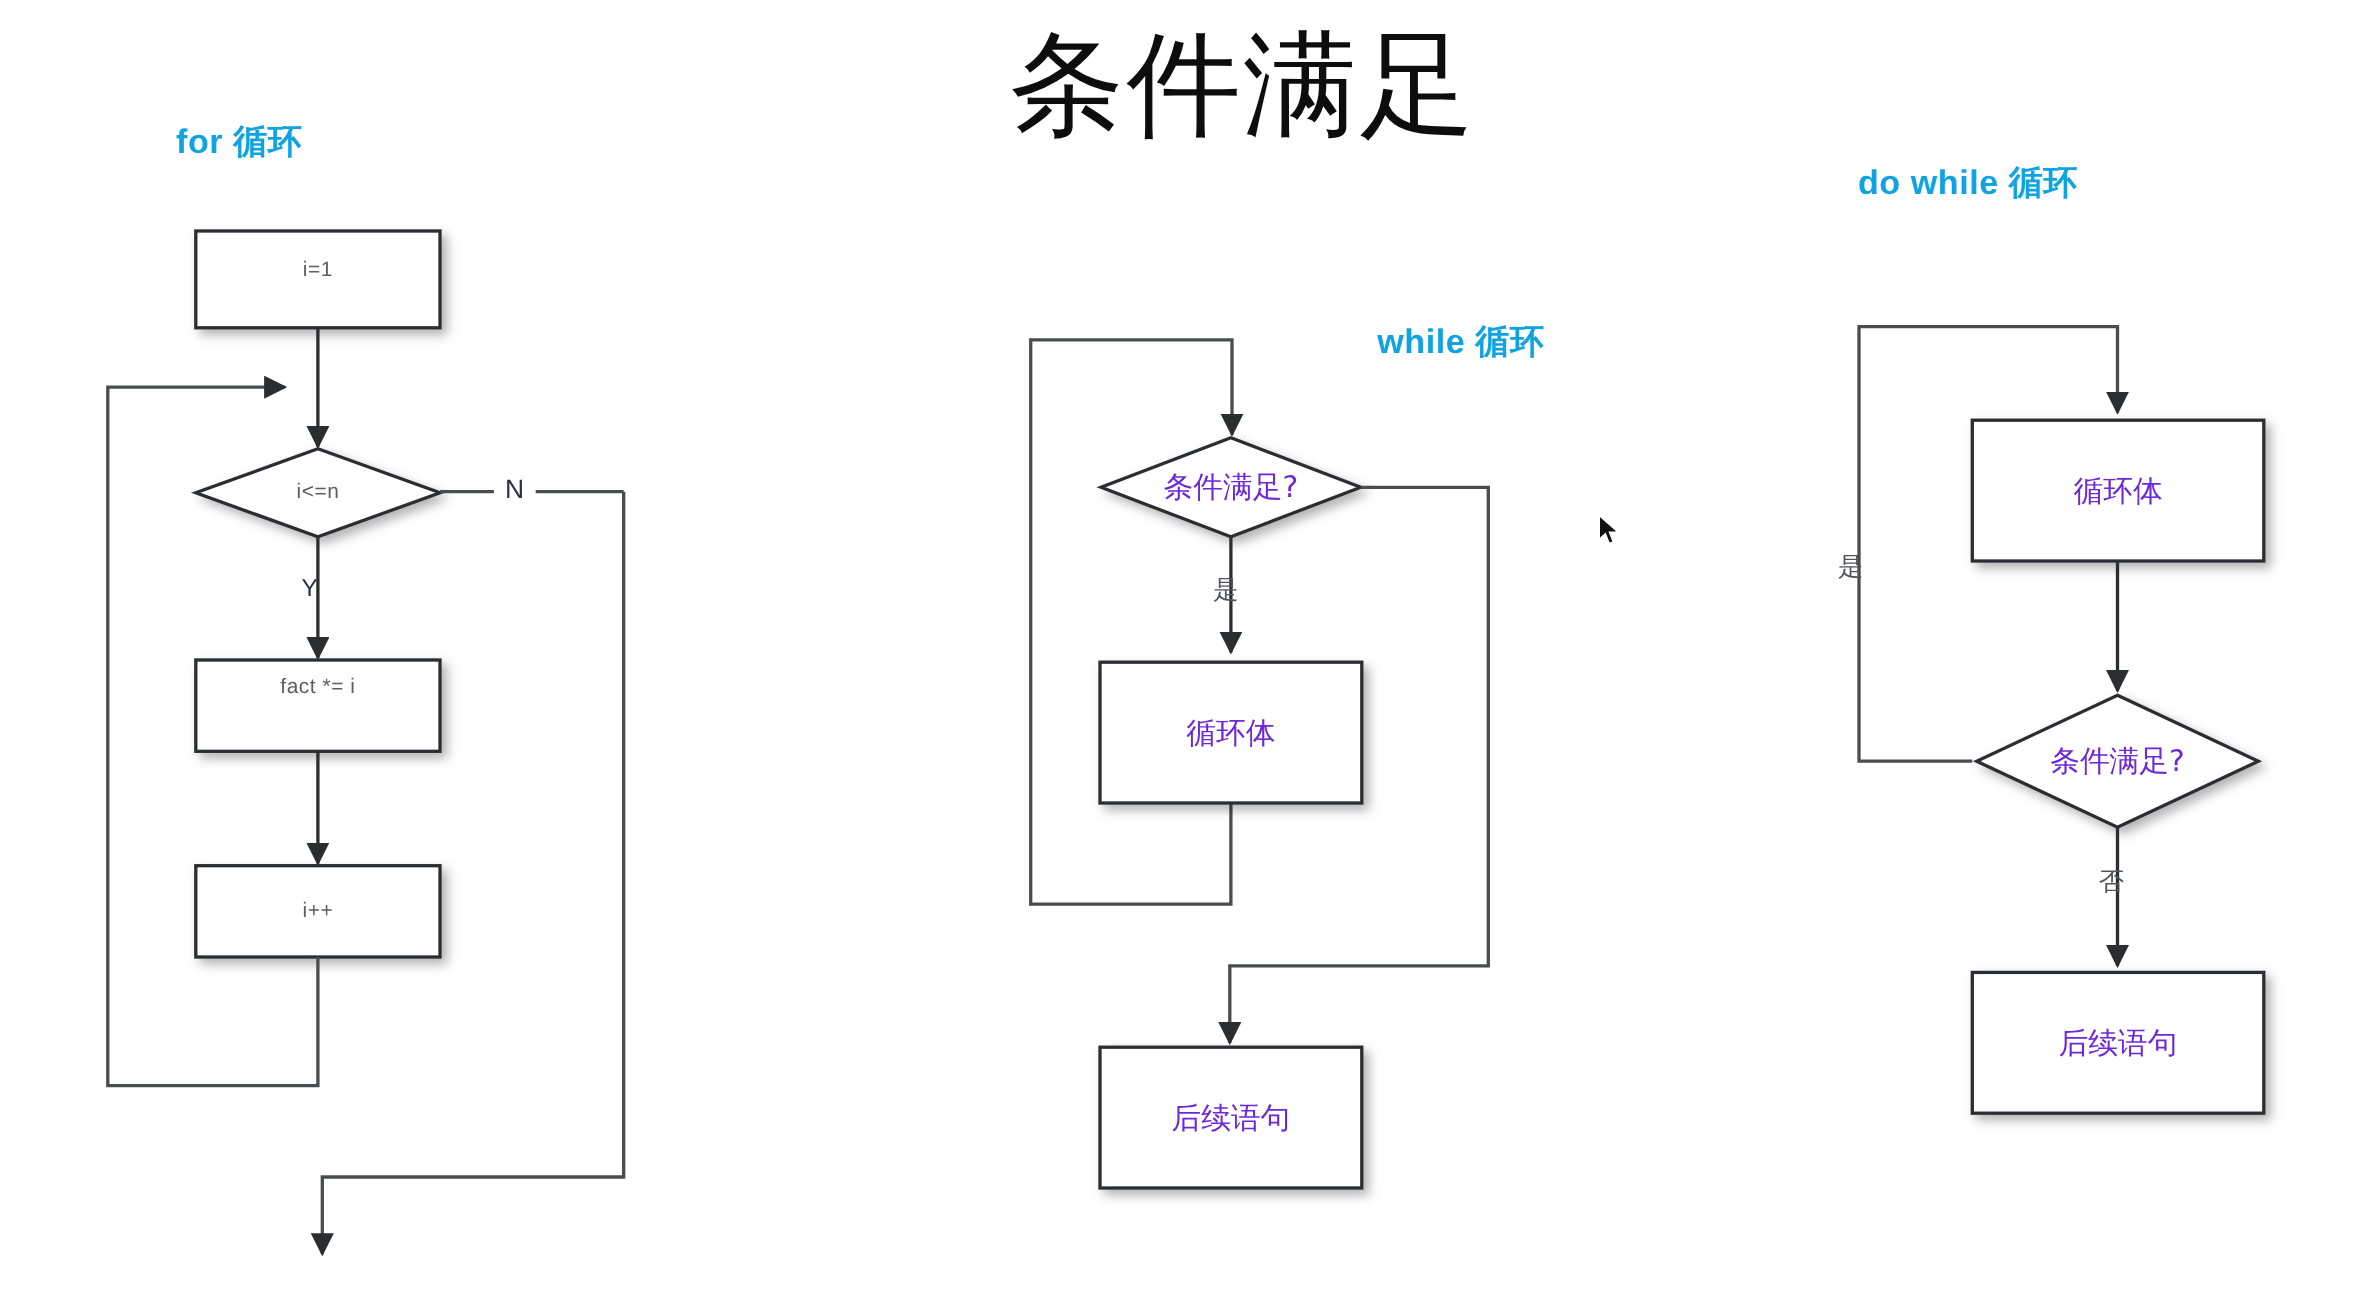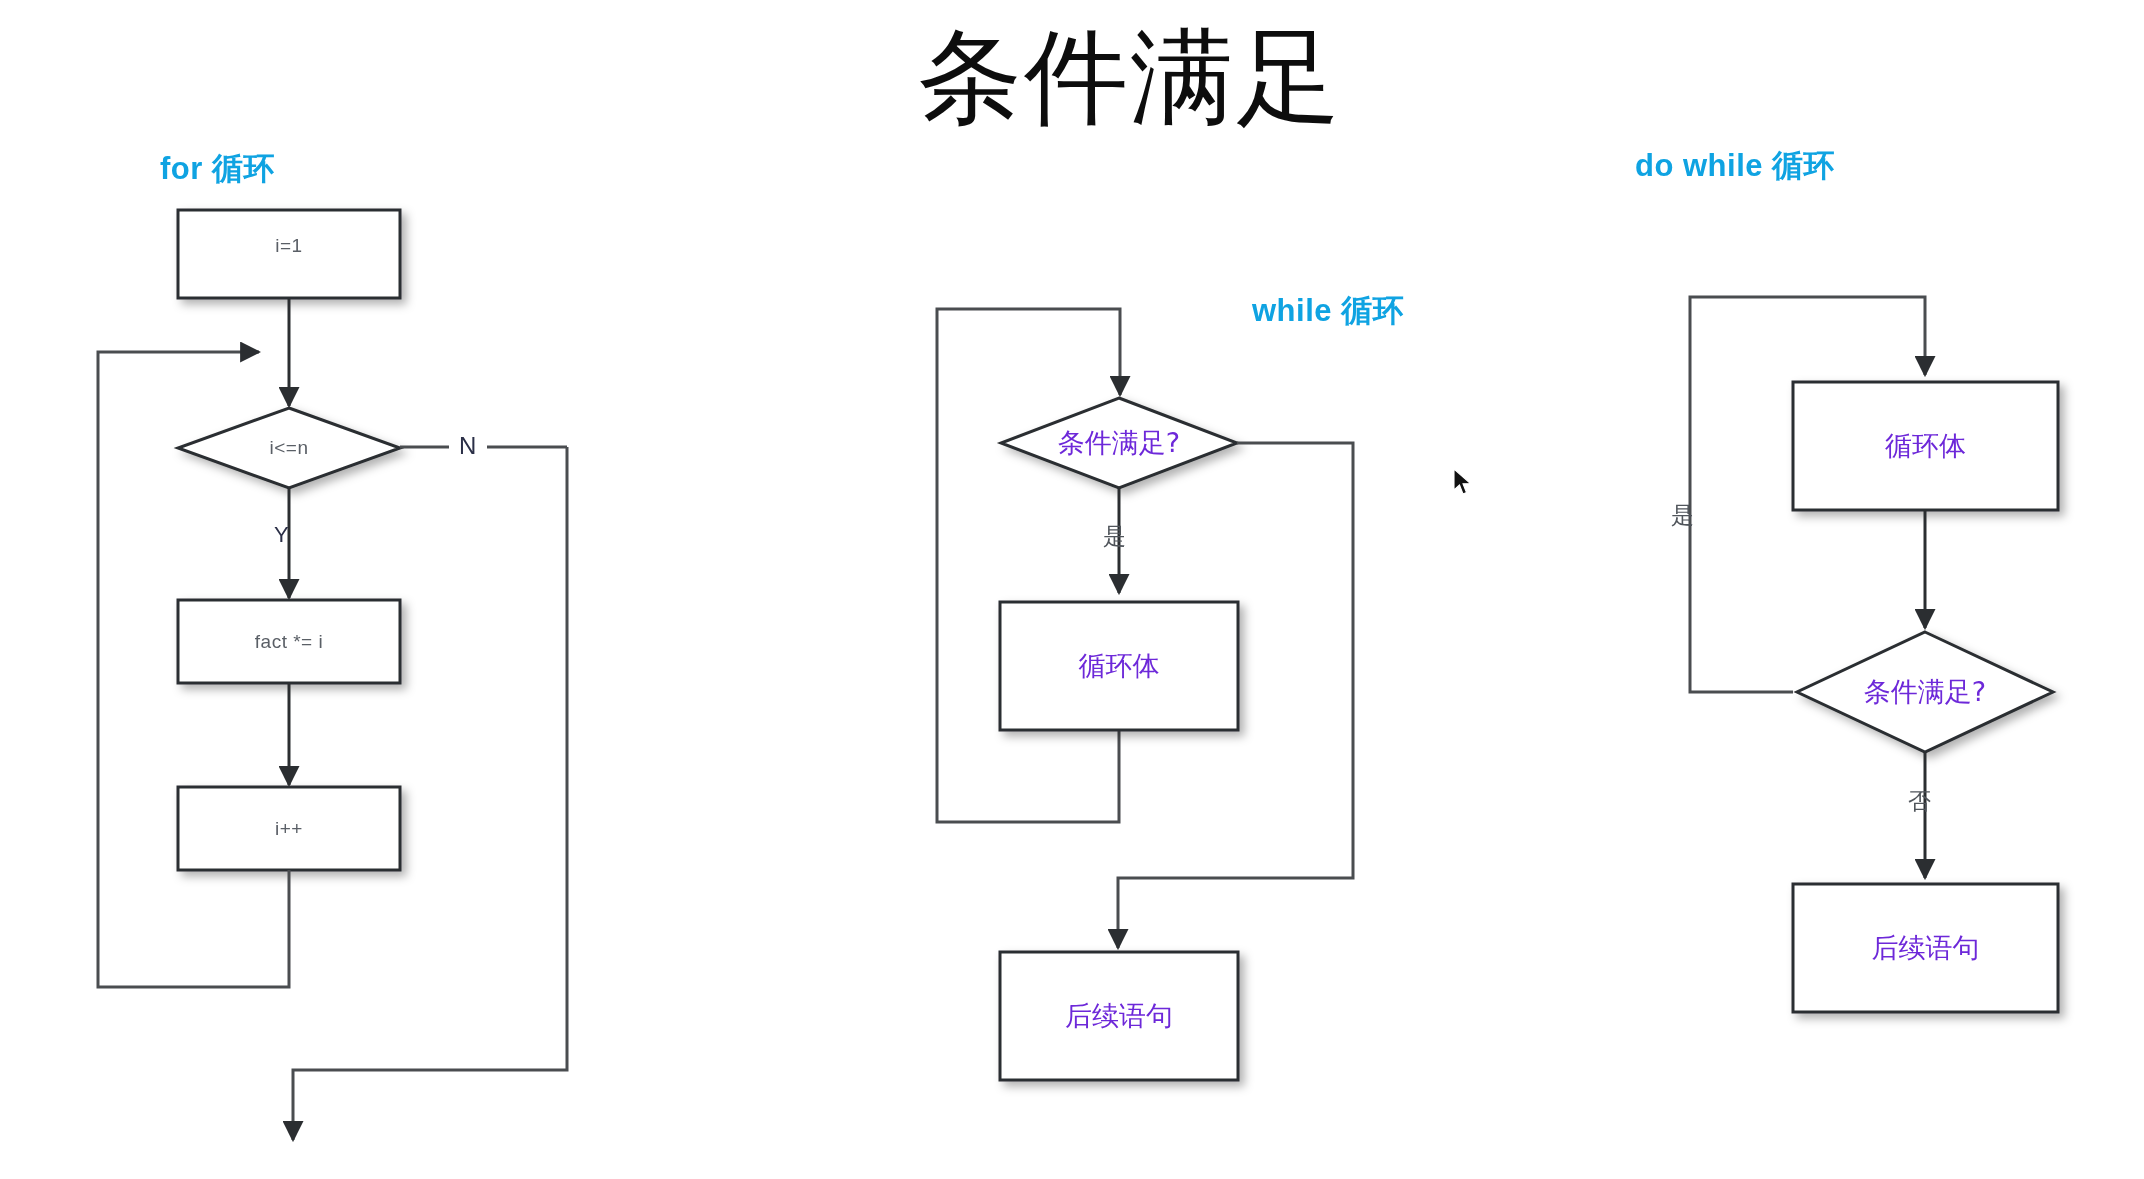"for 循环" div.section-title { margin-top: 40px -> none }
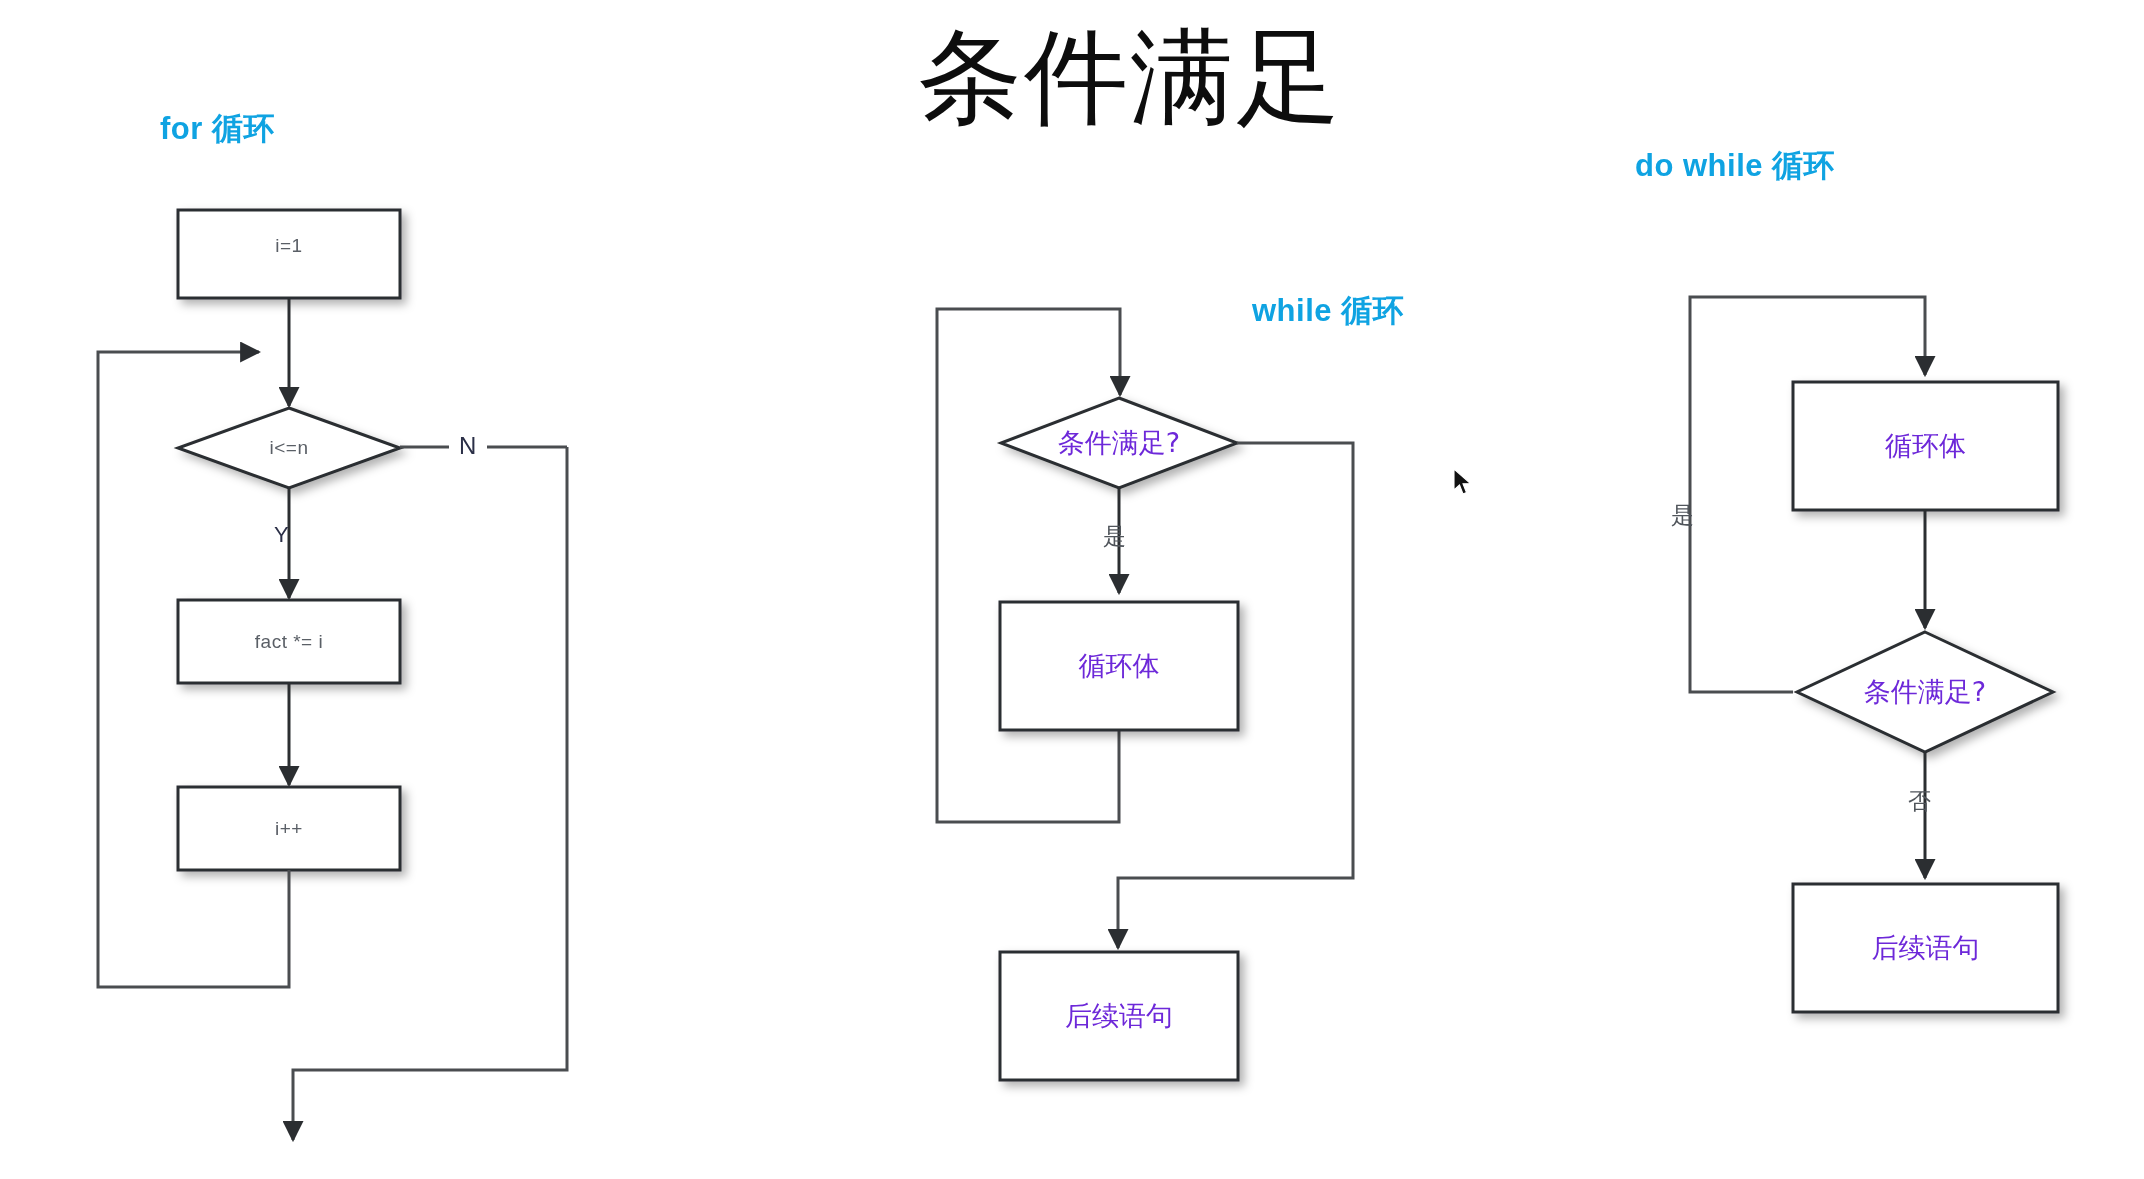"do while 循环" div.section-title { left: 1635px -> 1689px }
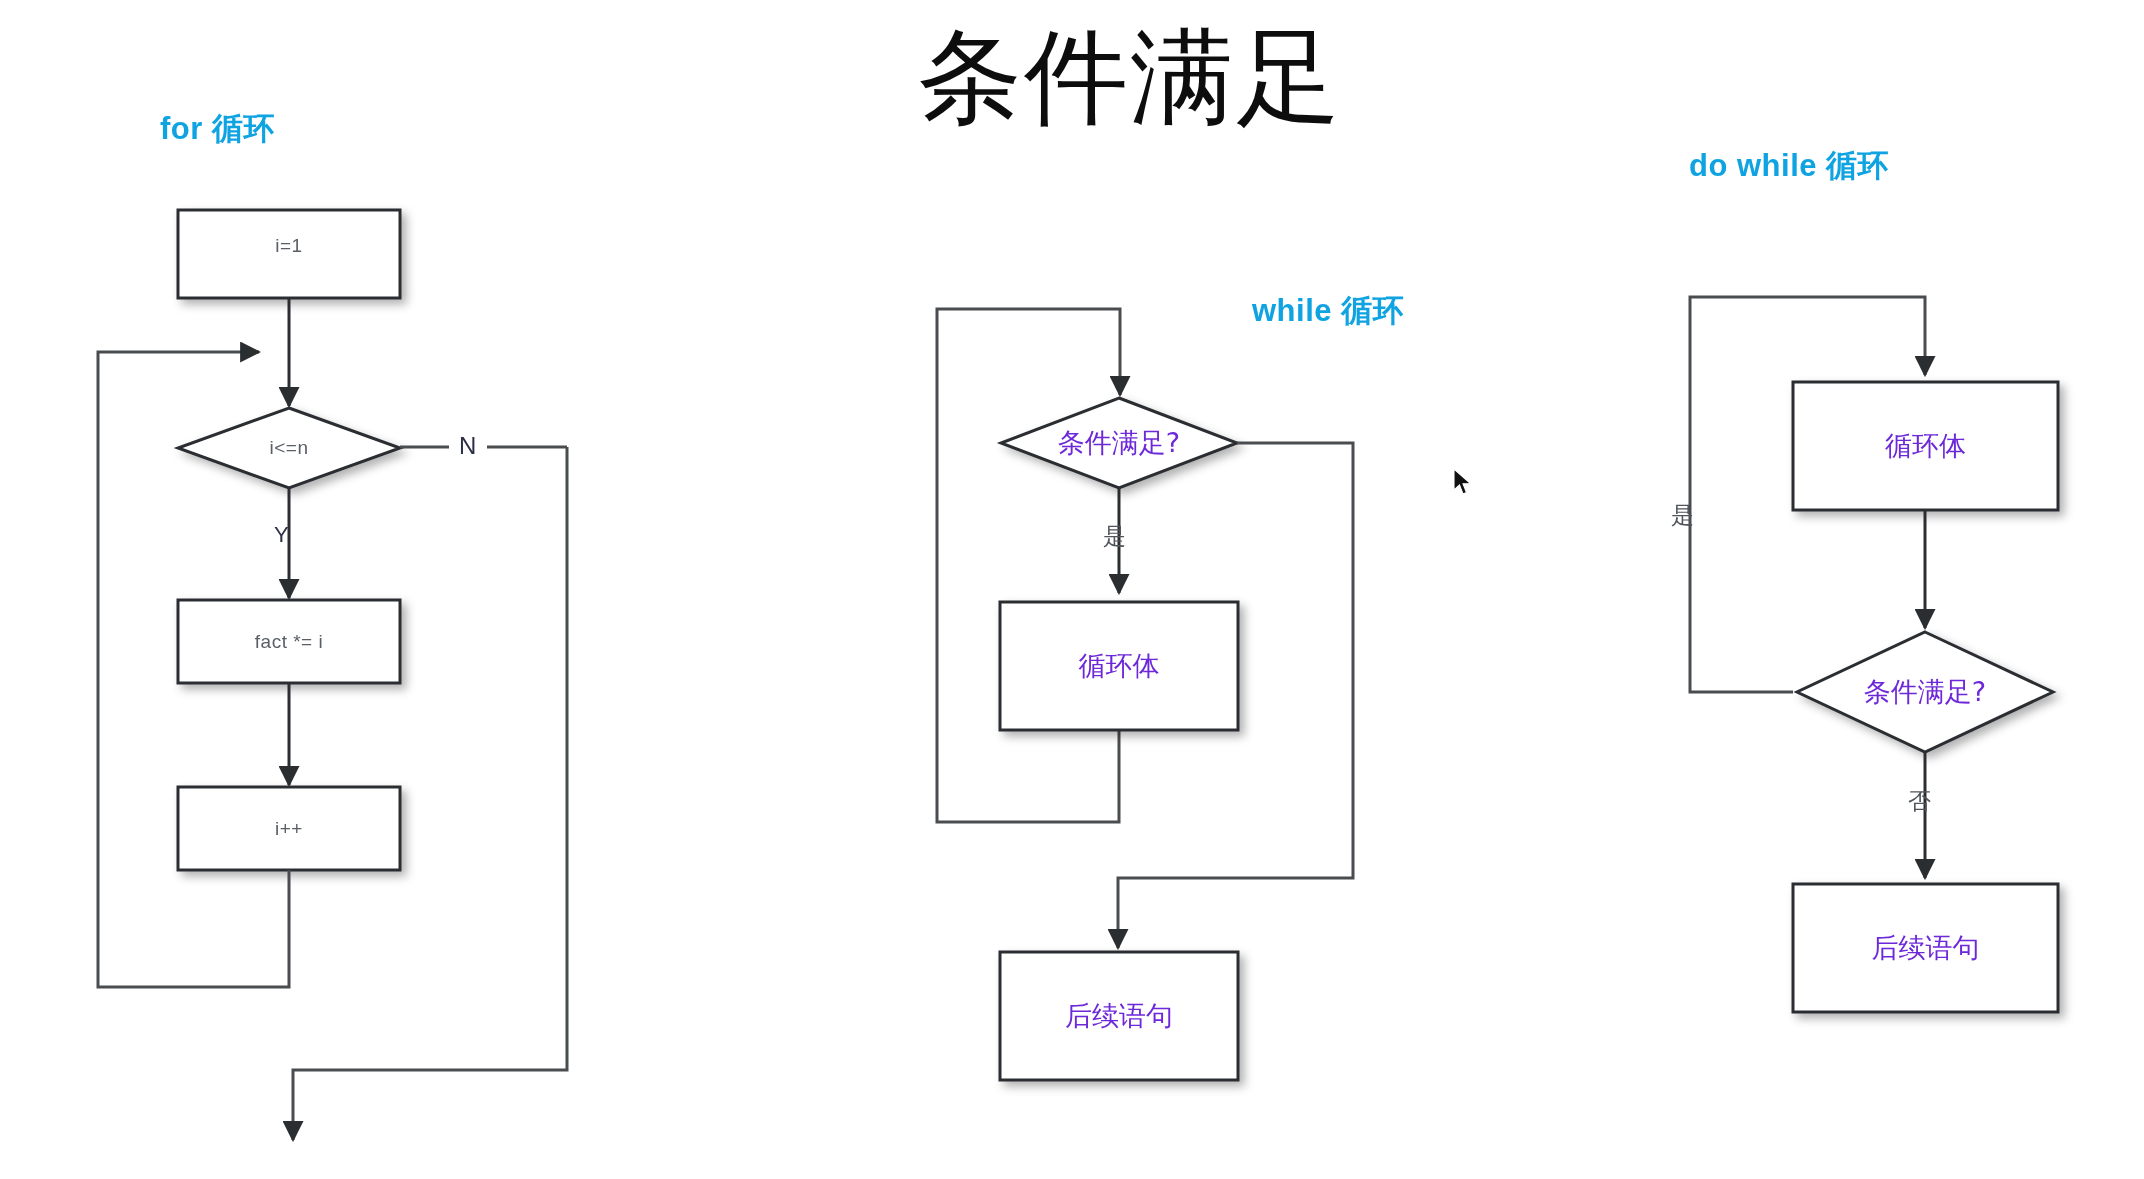"fact *= i" div.node-label { top: 600px -> 583px }
